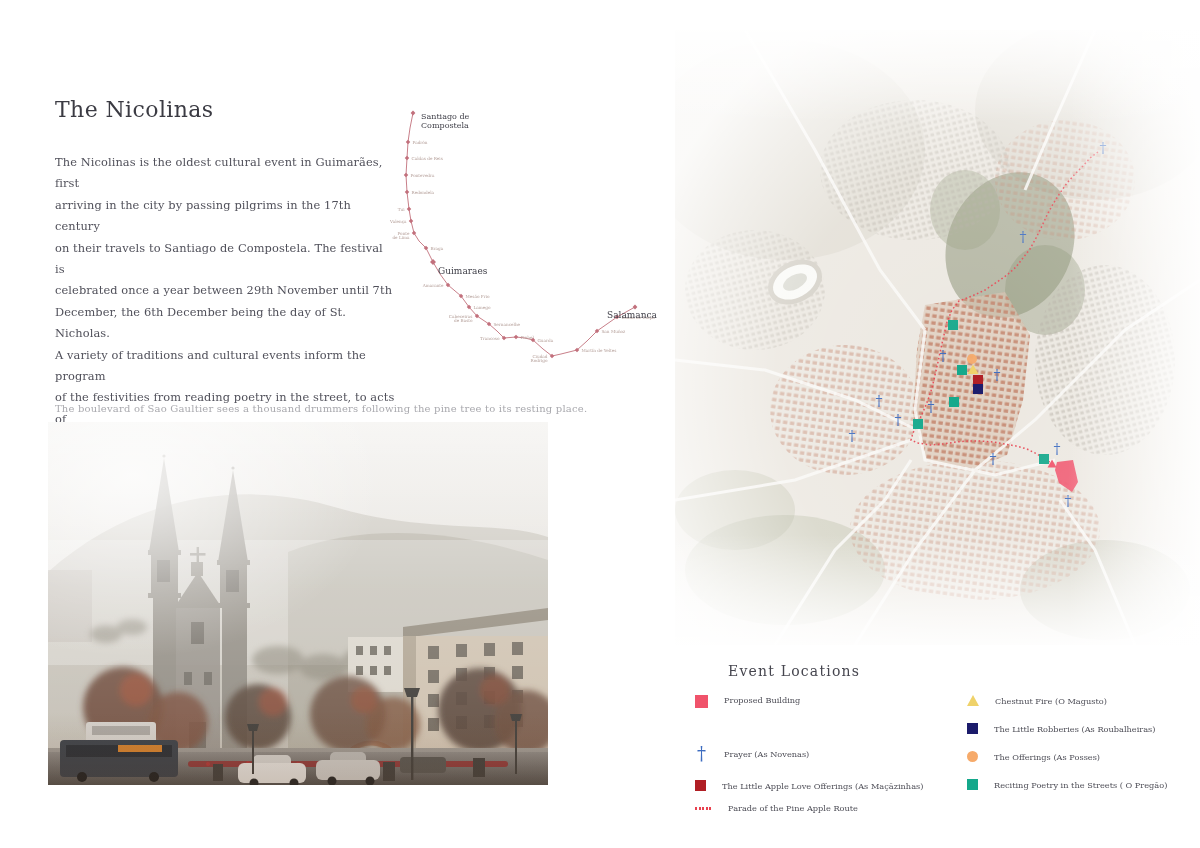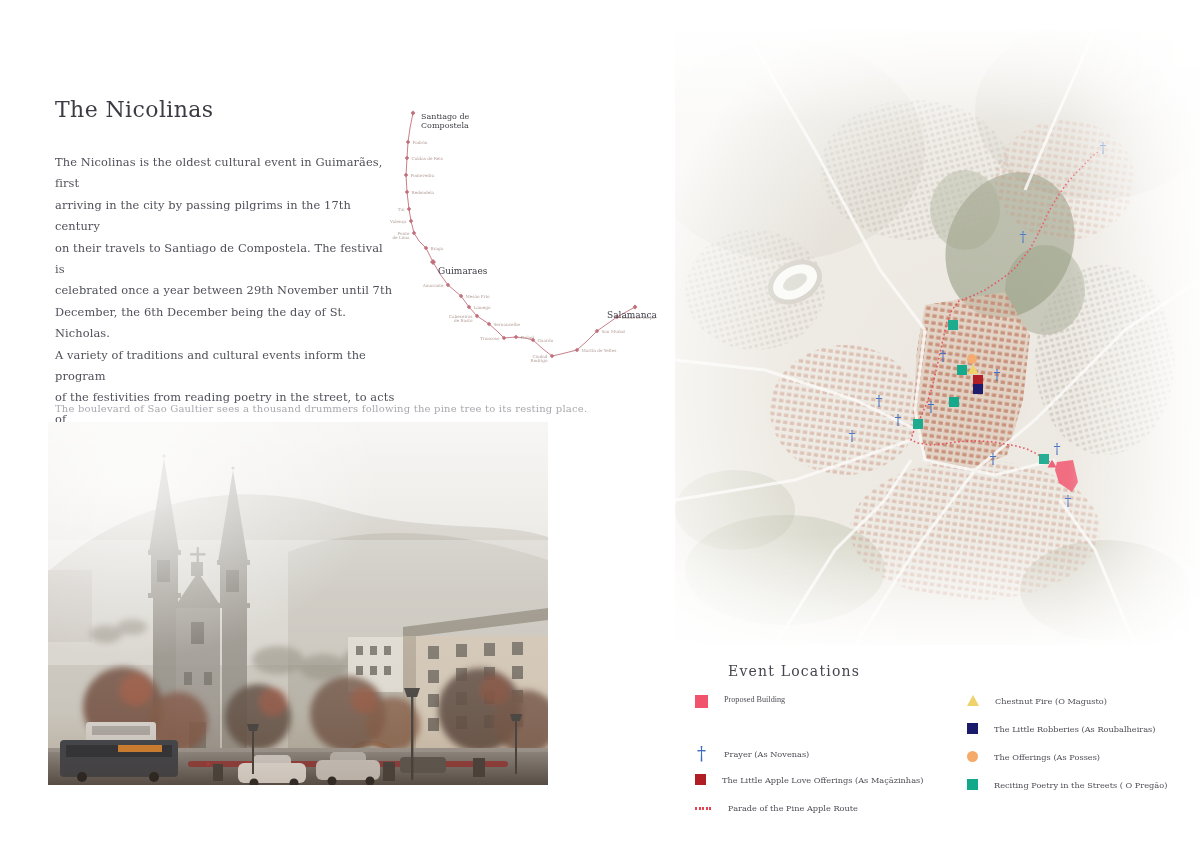"Proposed Building" .lcol { font-family: Liberation Serif, serif -> none }
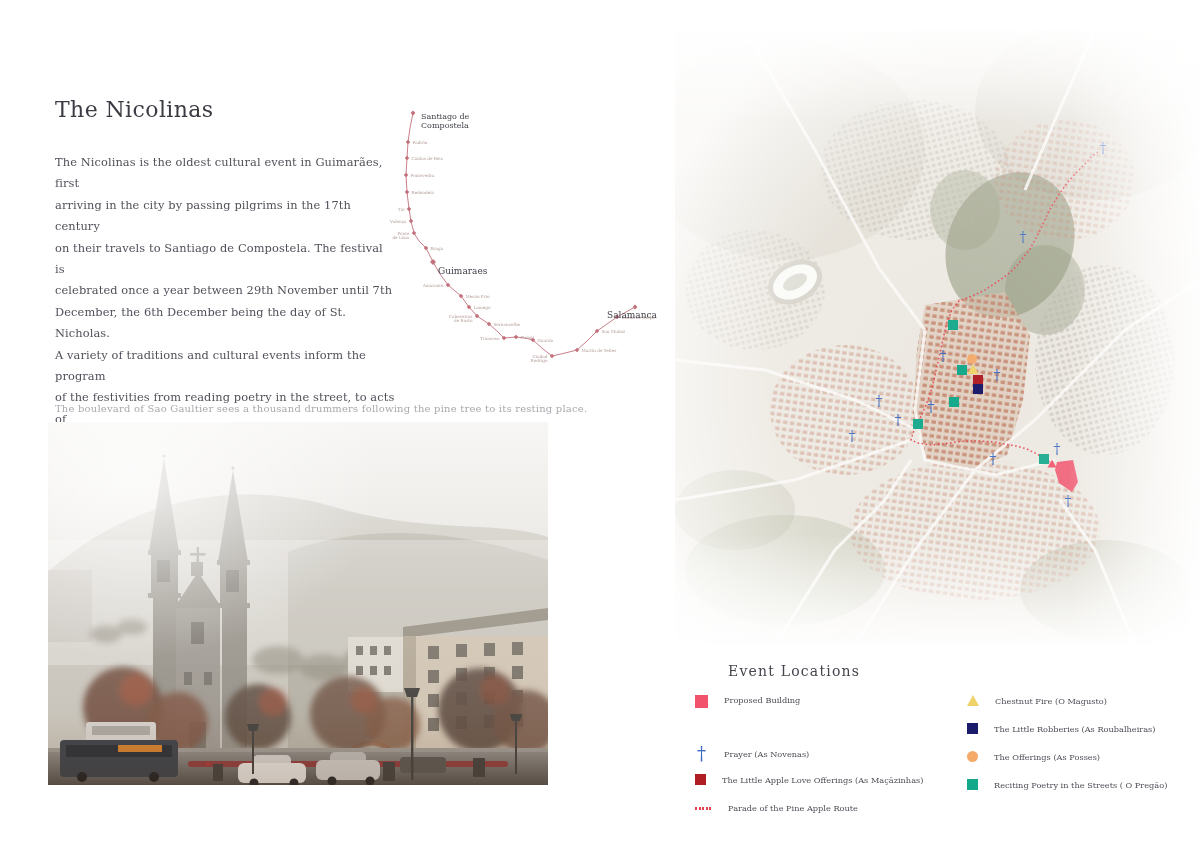"The Little Apple Love Offerings" div.lrow { top: 119px -> 125px }
